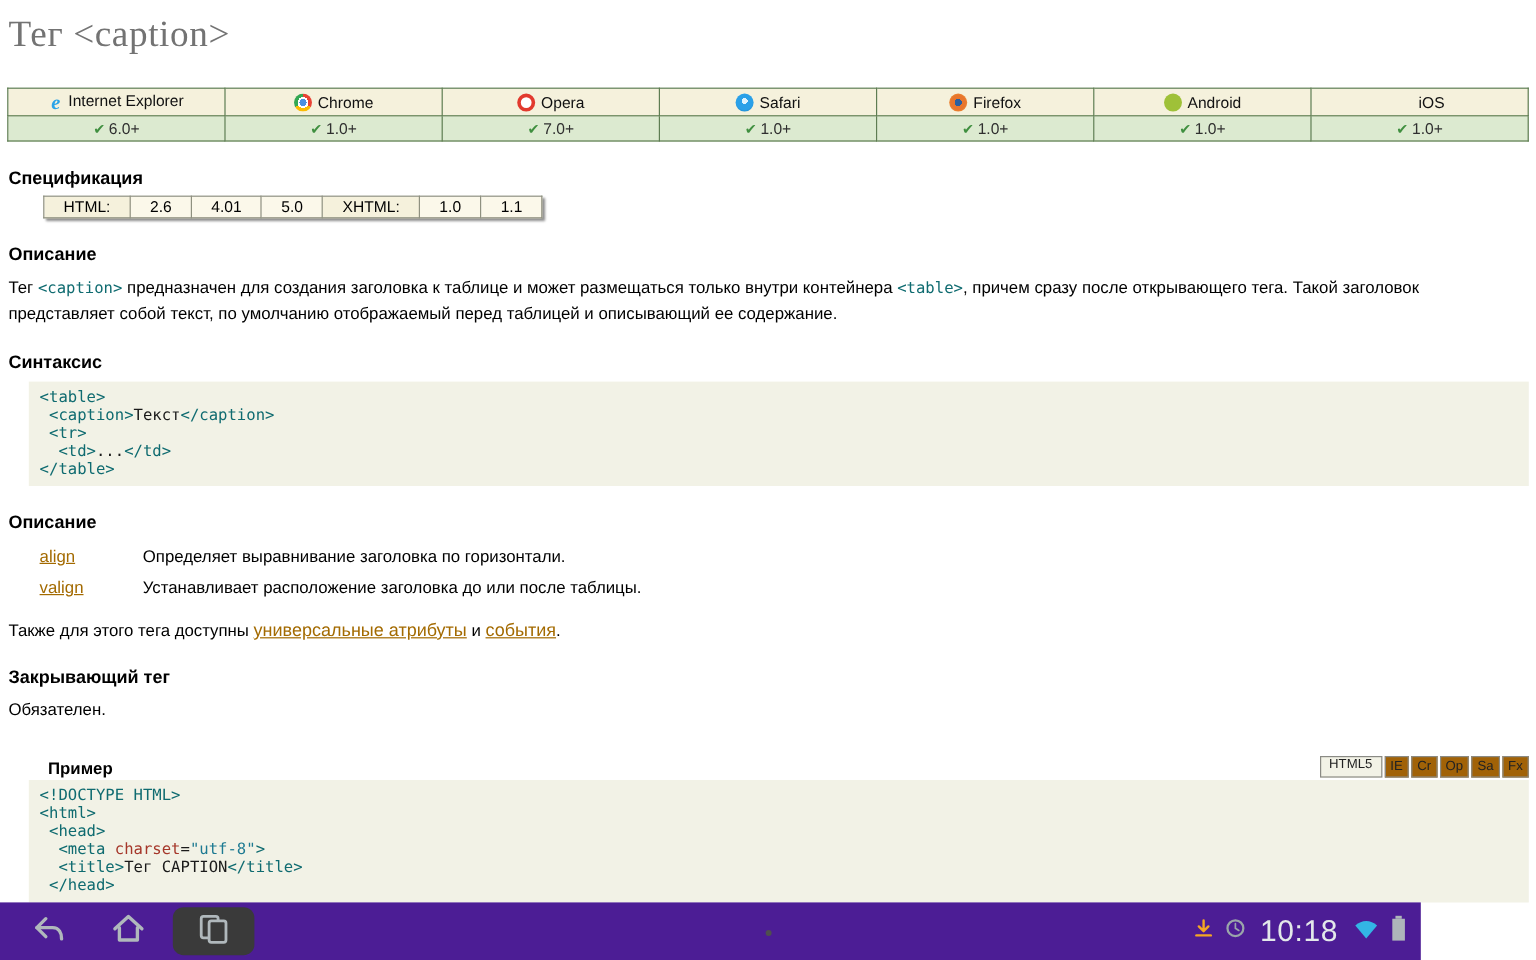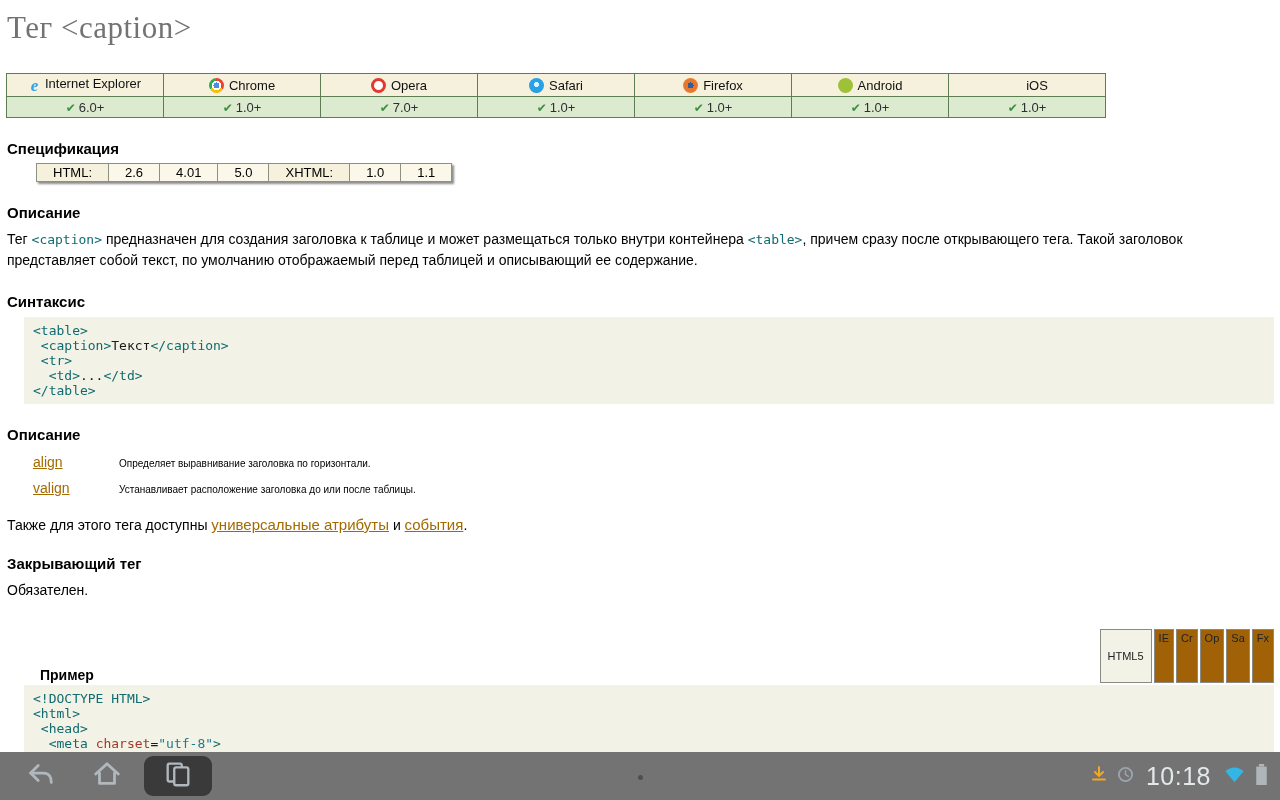"Internet Explorer" .browser-table { width: 1100px -> 1268px }
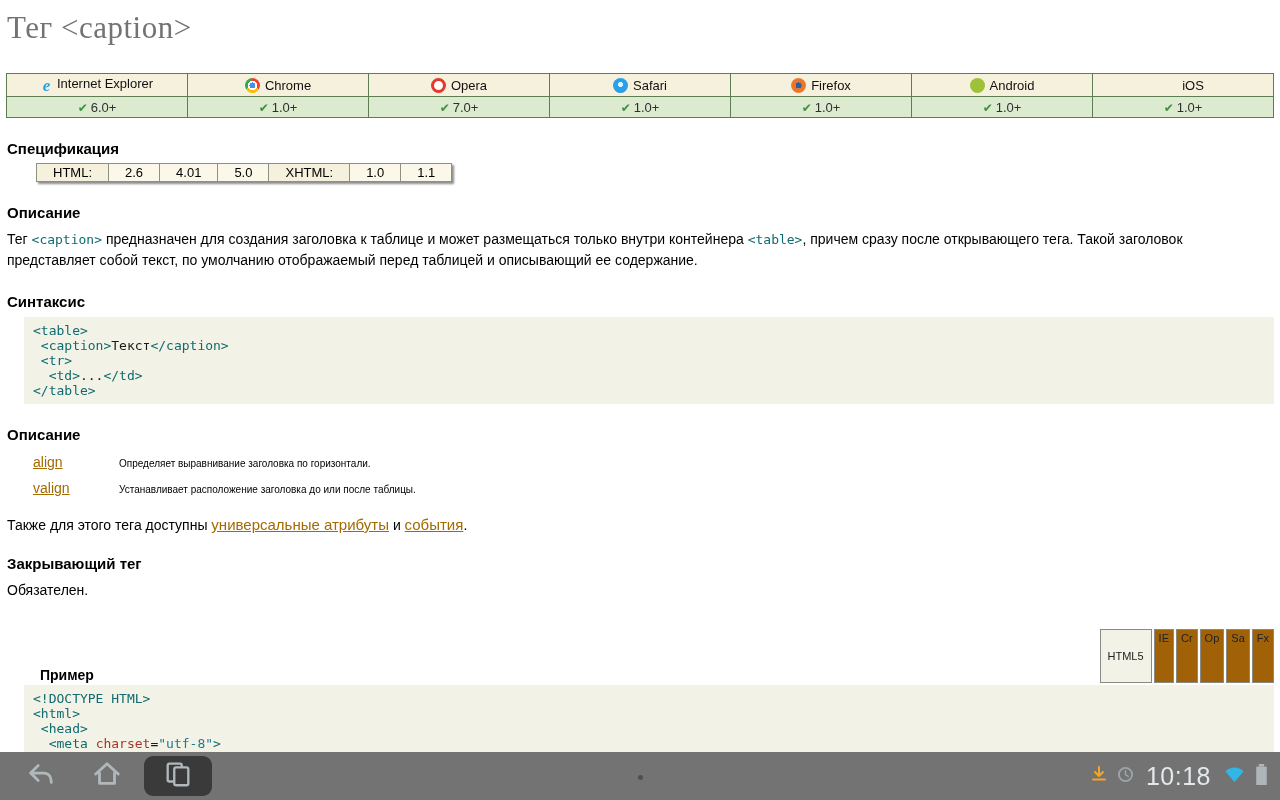"Определяет выравнивание заголовка по" .attr-desc { font-size: 10px -> 14px }
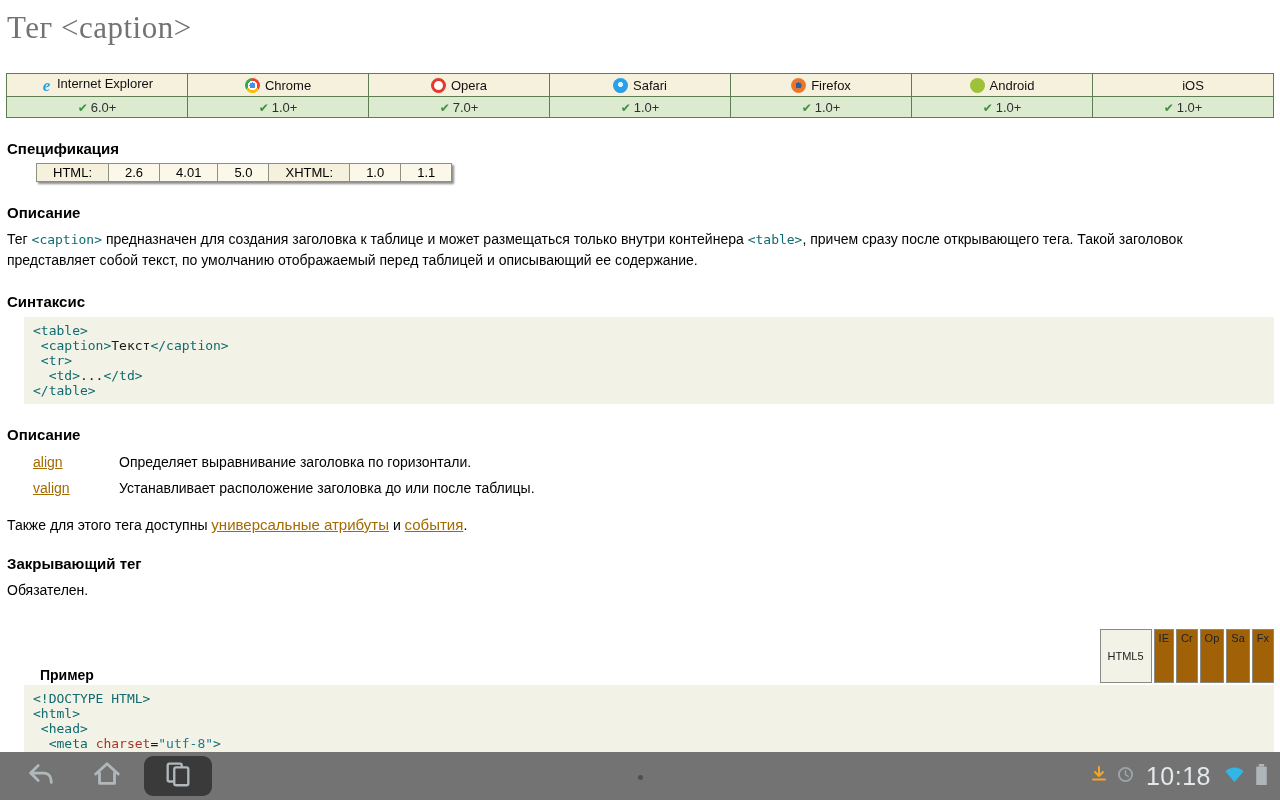"HTML5" .tab.active { padding: 20px 7px -> 0 7px }
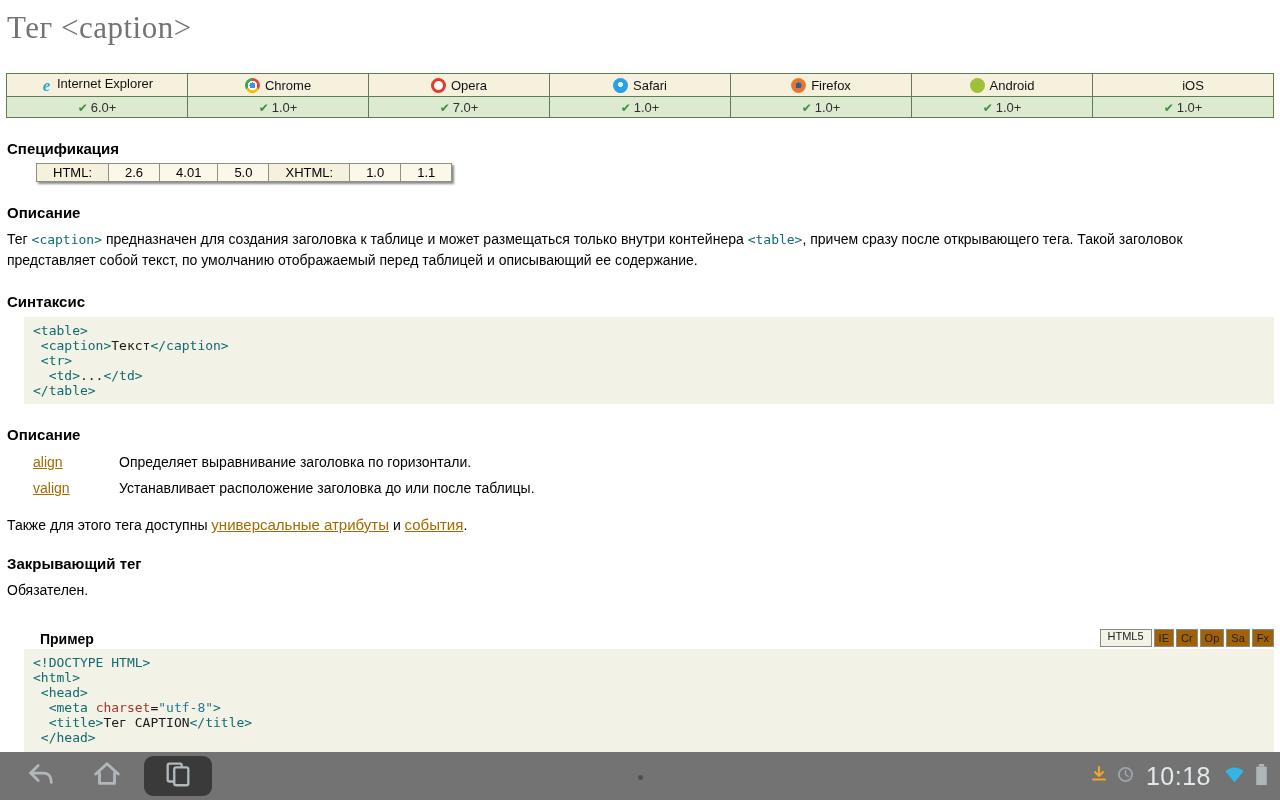"10:18" .navbar { background: #737373 -> #4c1d95; width: 1280px -> 1184px }
